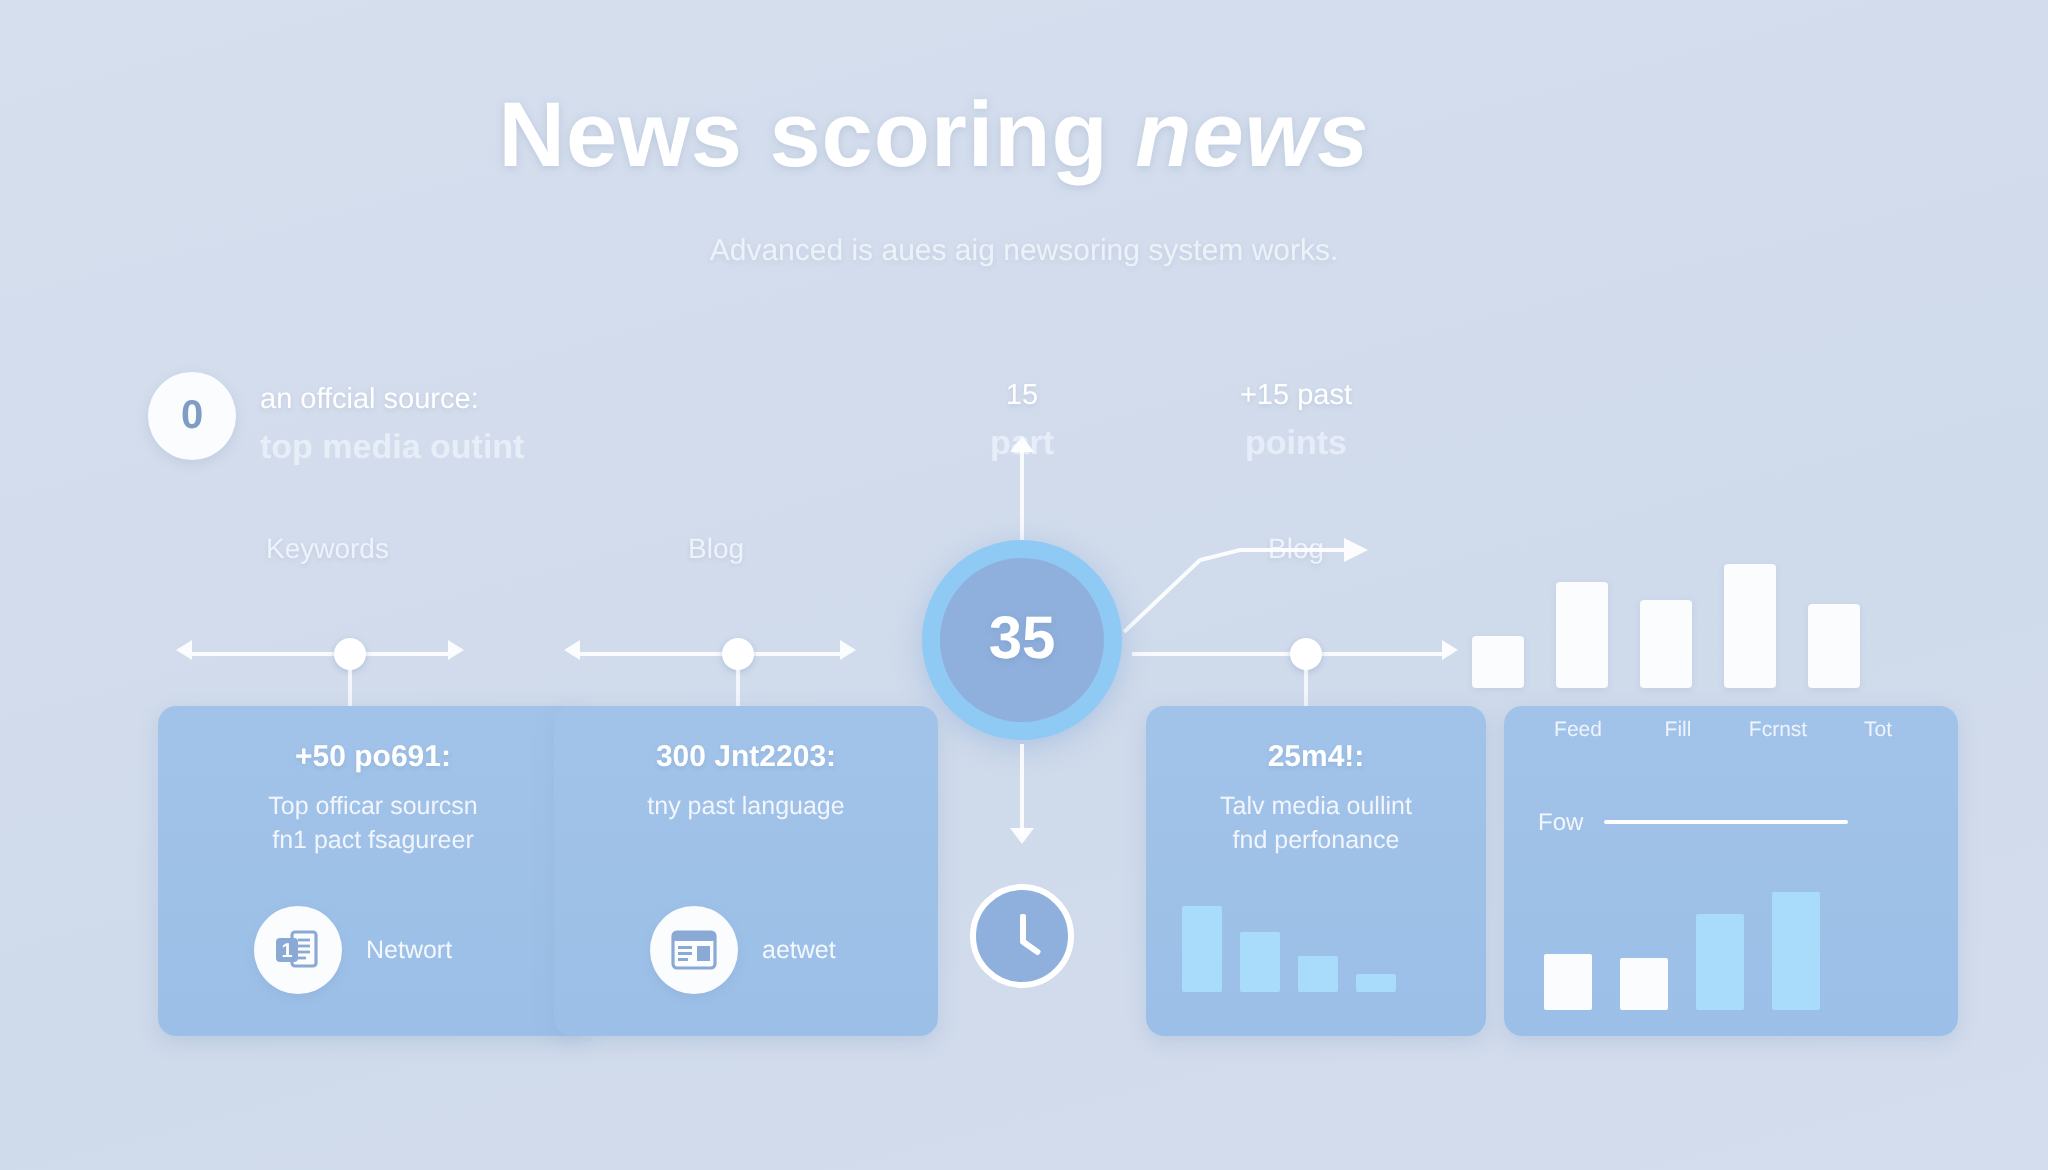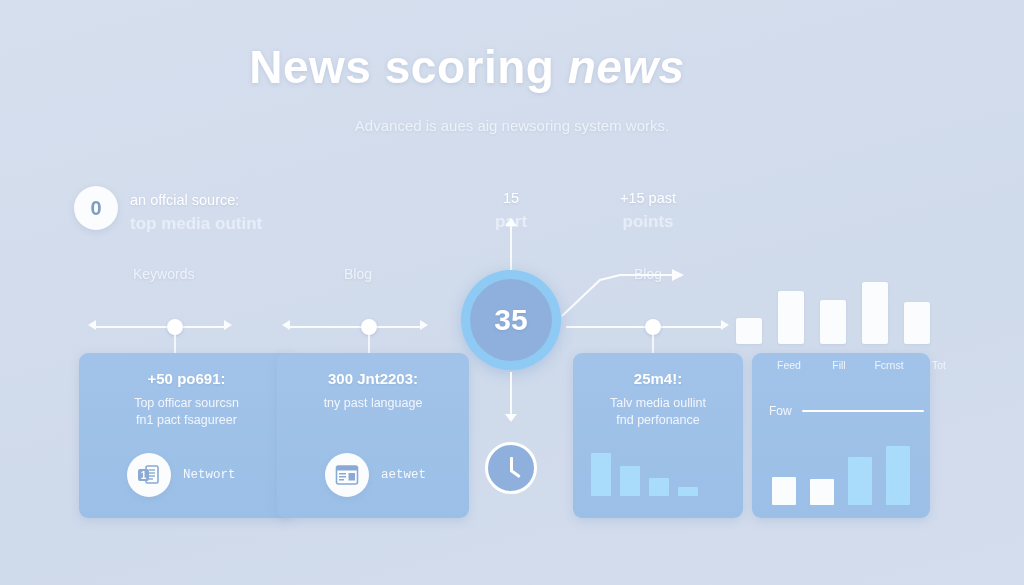"Feed" #right-card { width: 178px -> 227px }
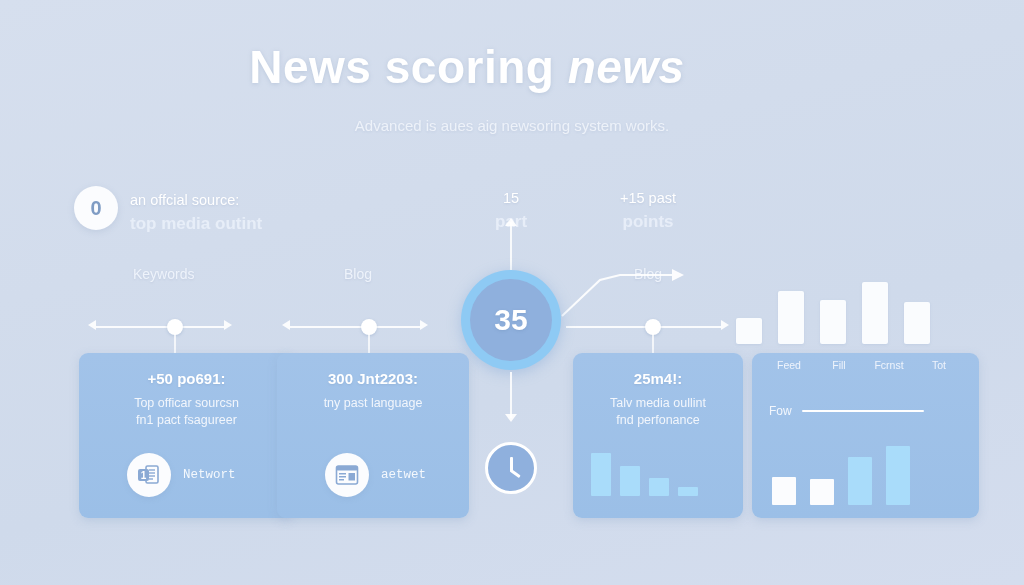"Networt" .icon-caption { font-family: Liberation Mono, monospace -> none }
